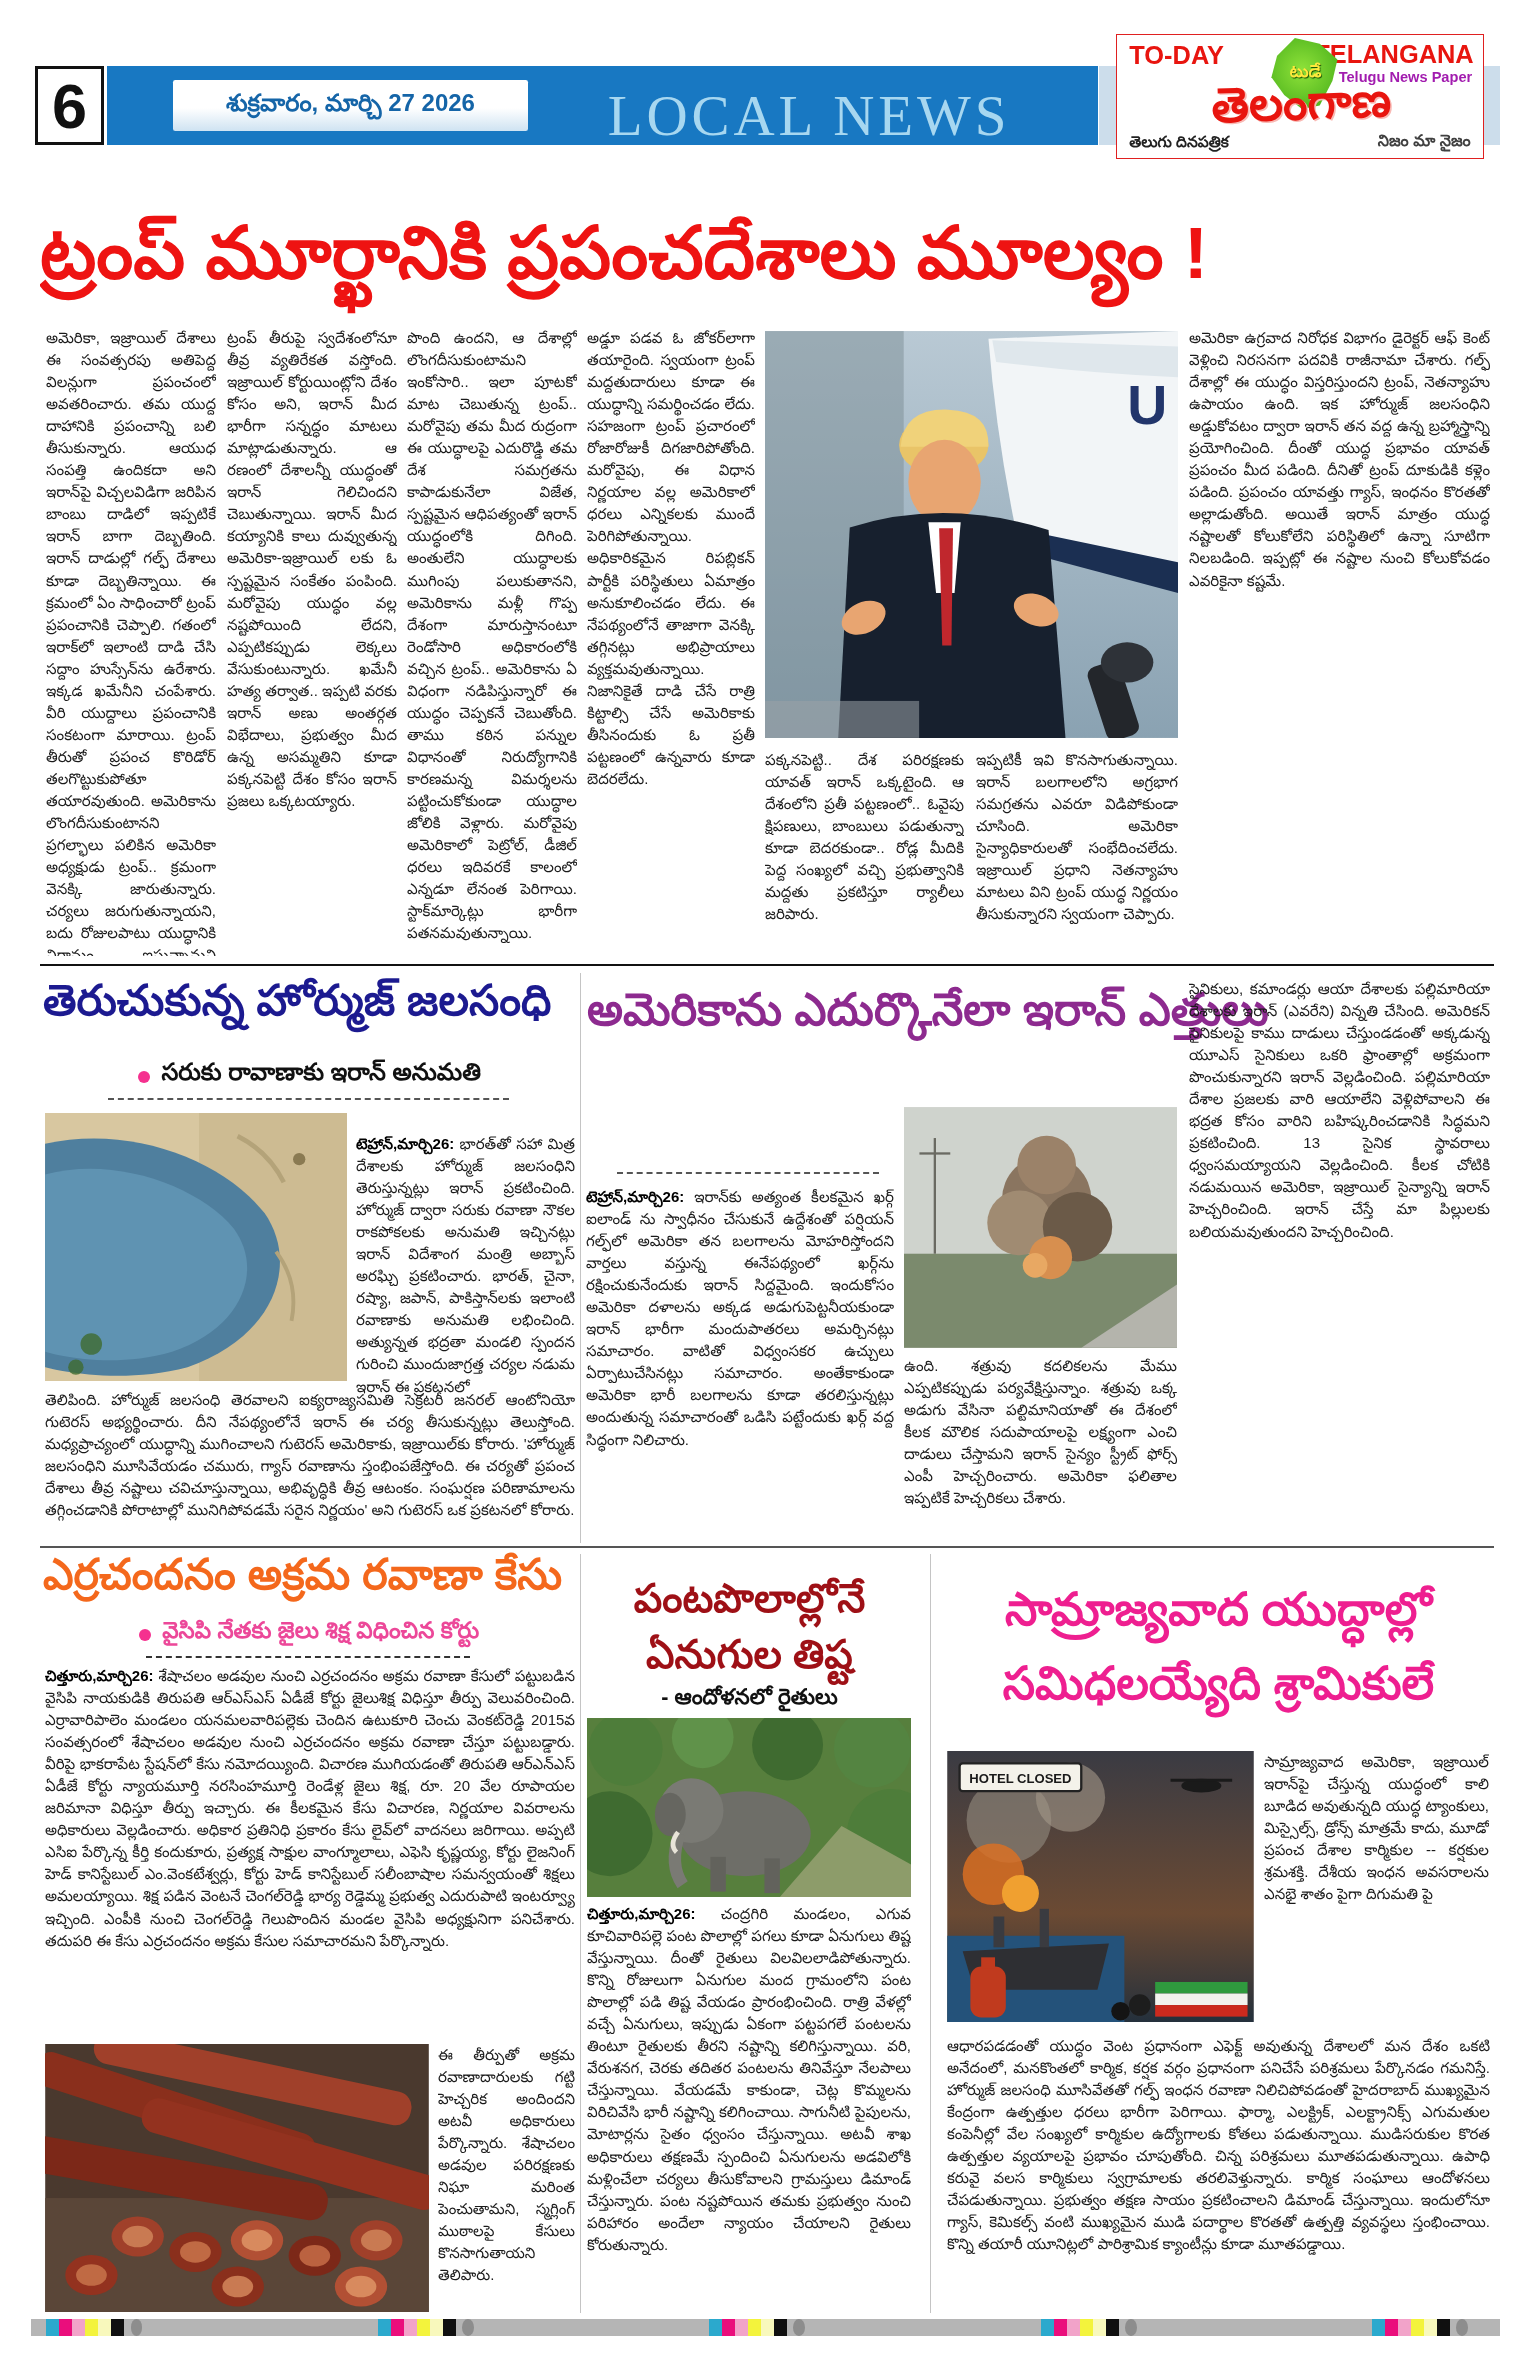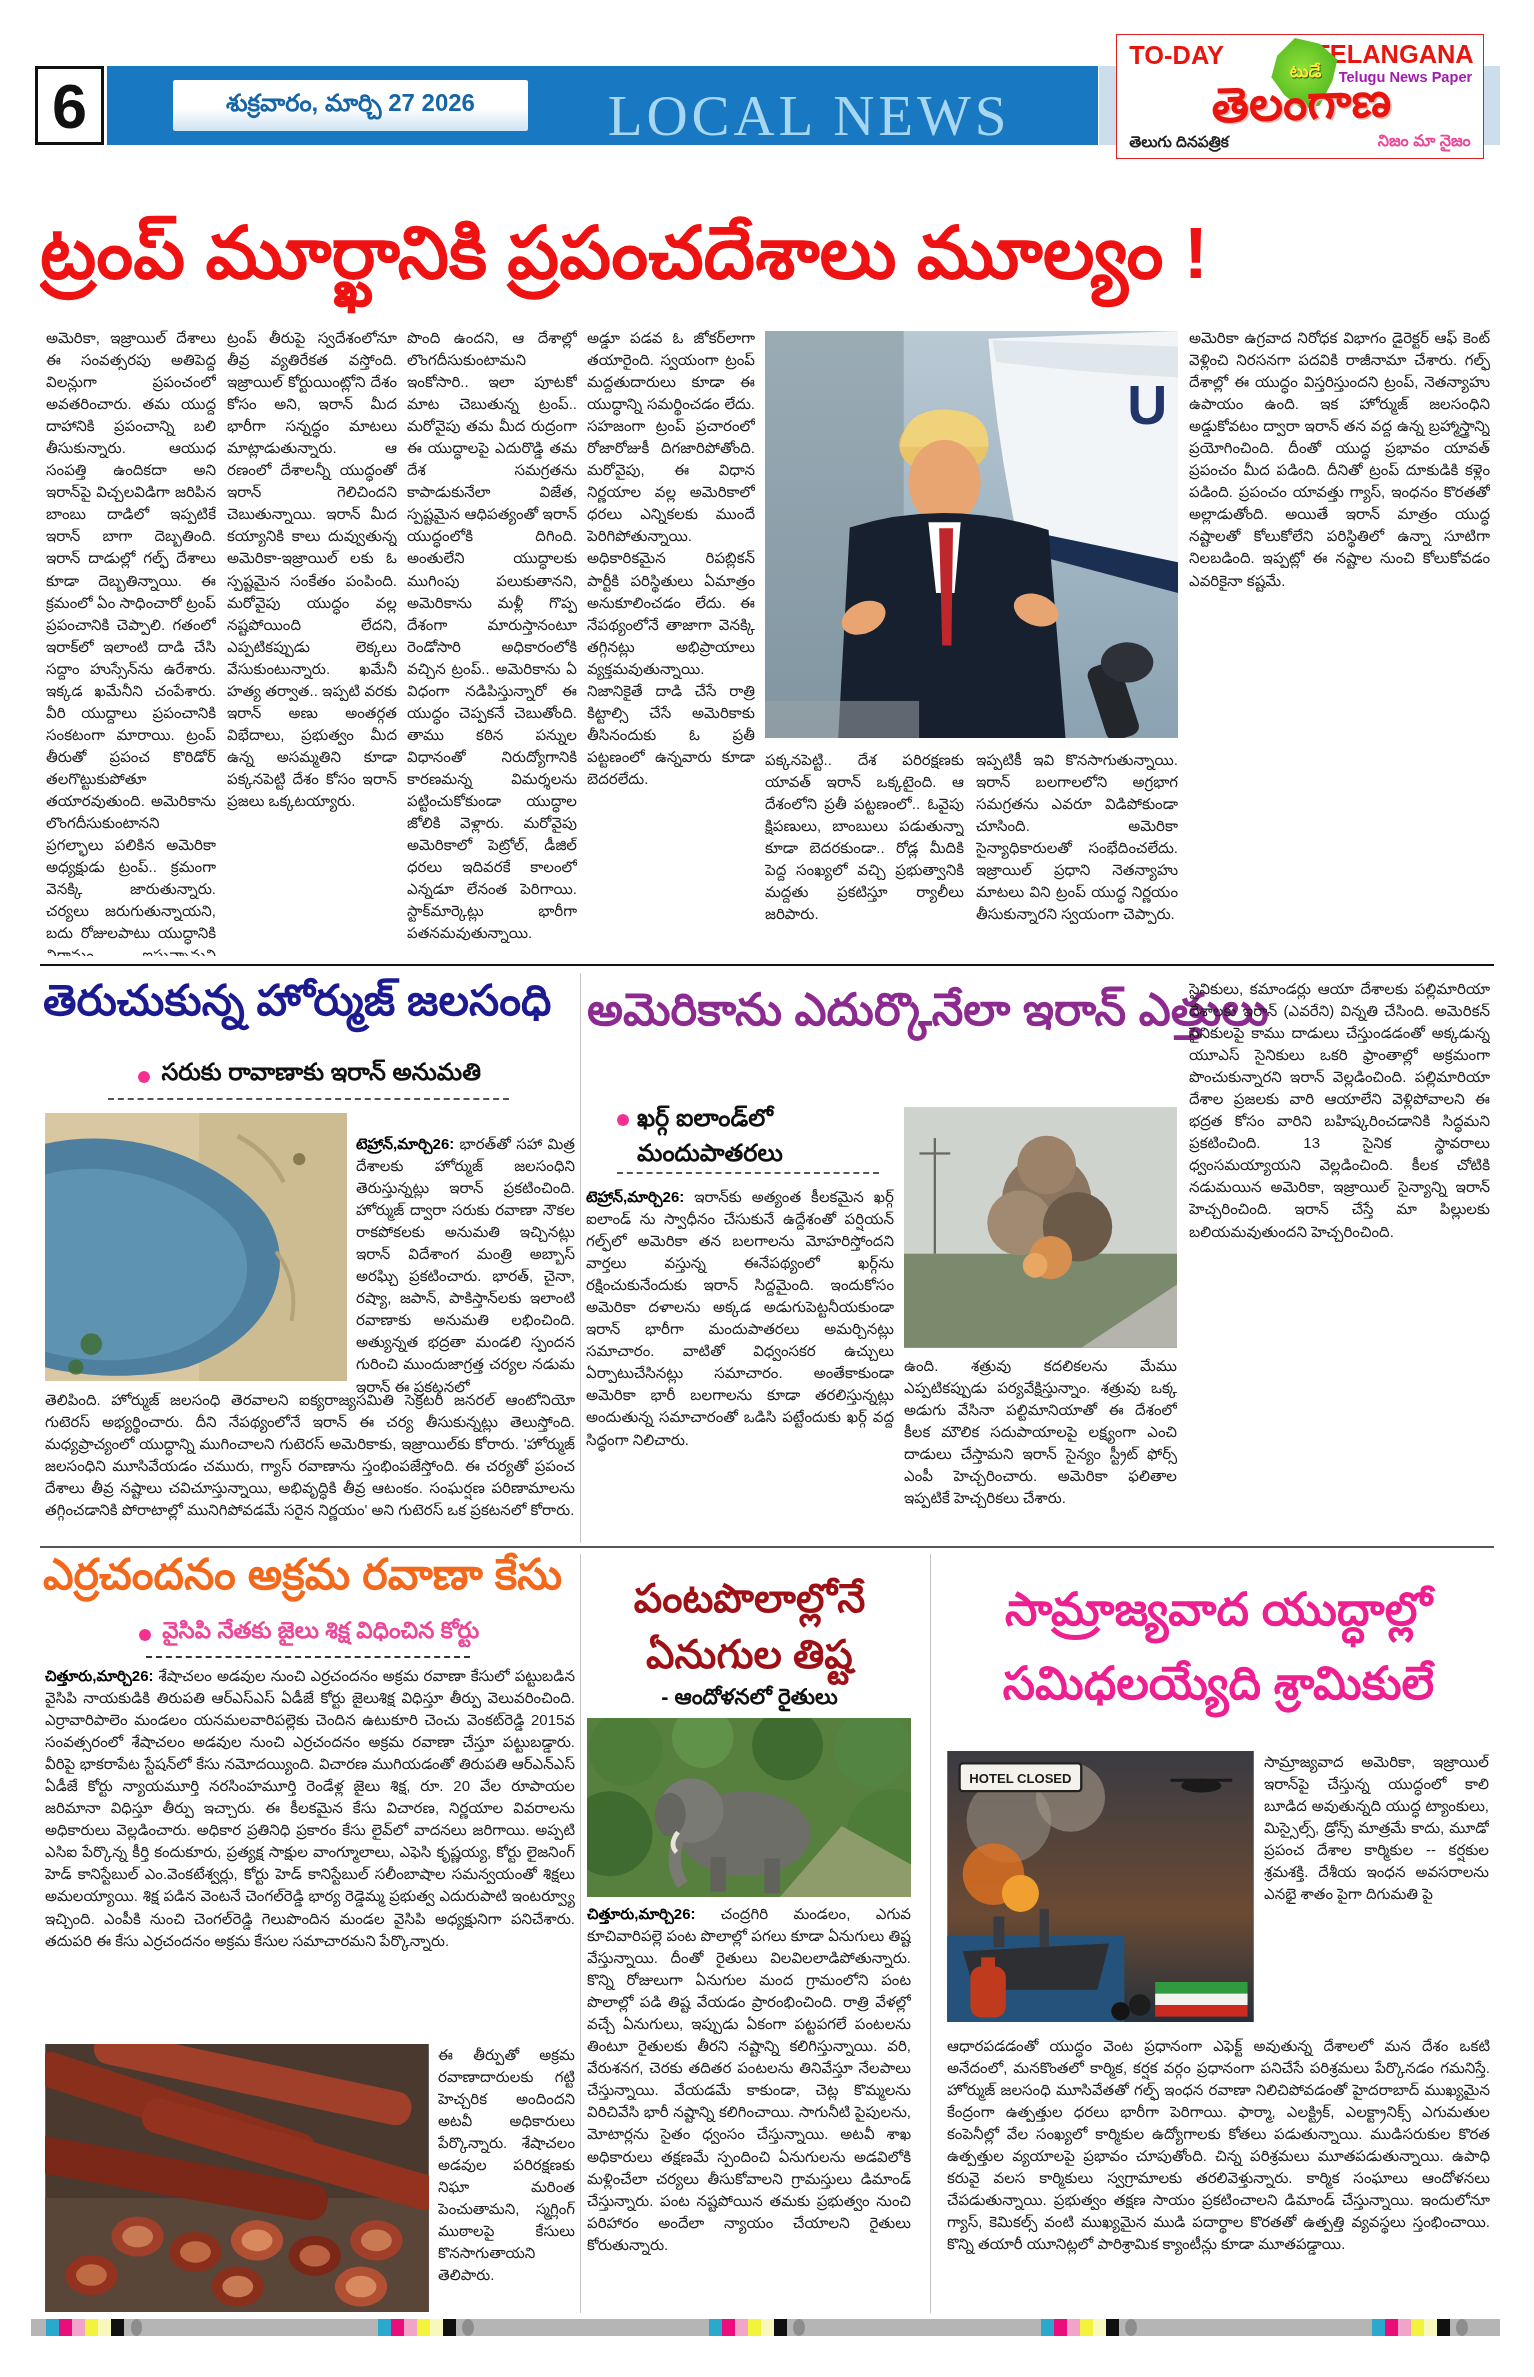"నిజం మా నైజం" span.abs { color: #ec4899 -> #404040 }
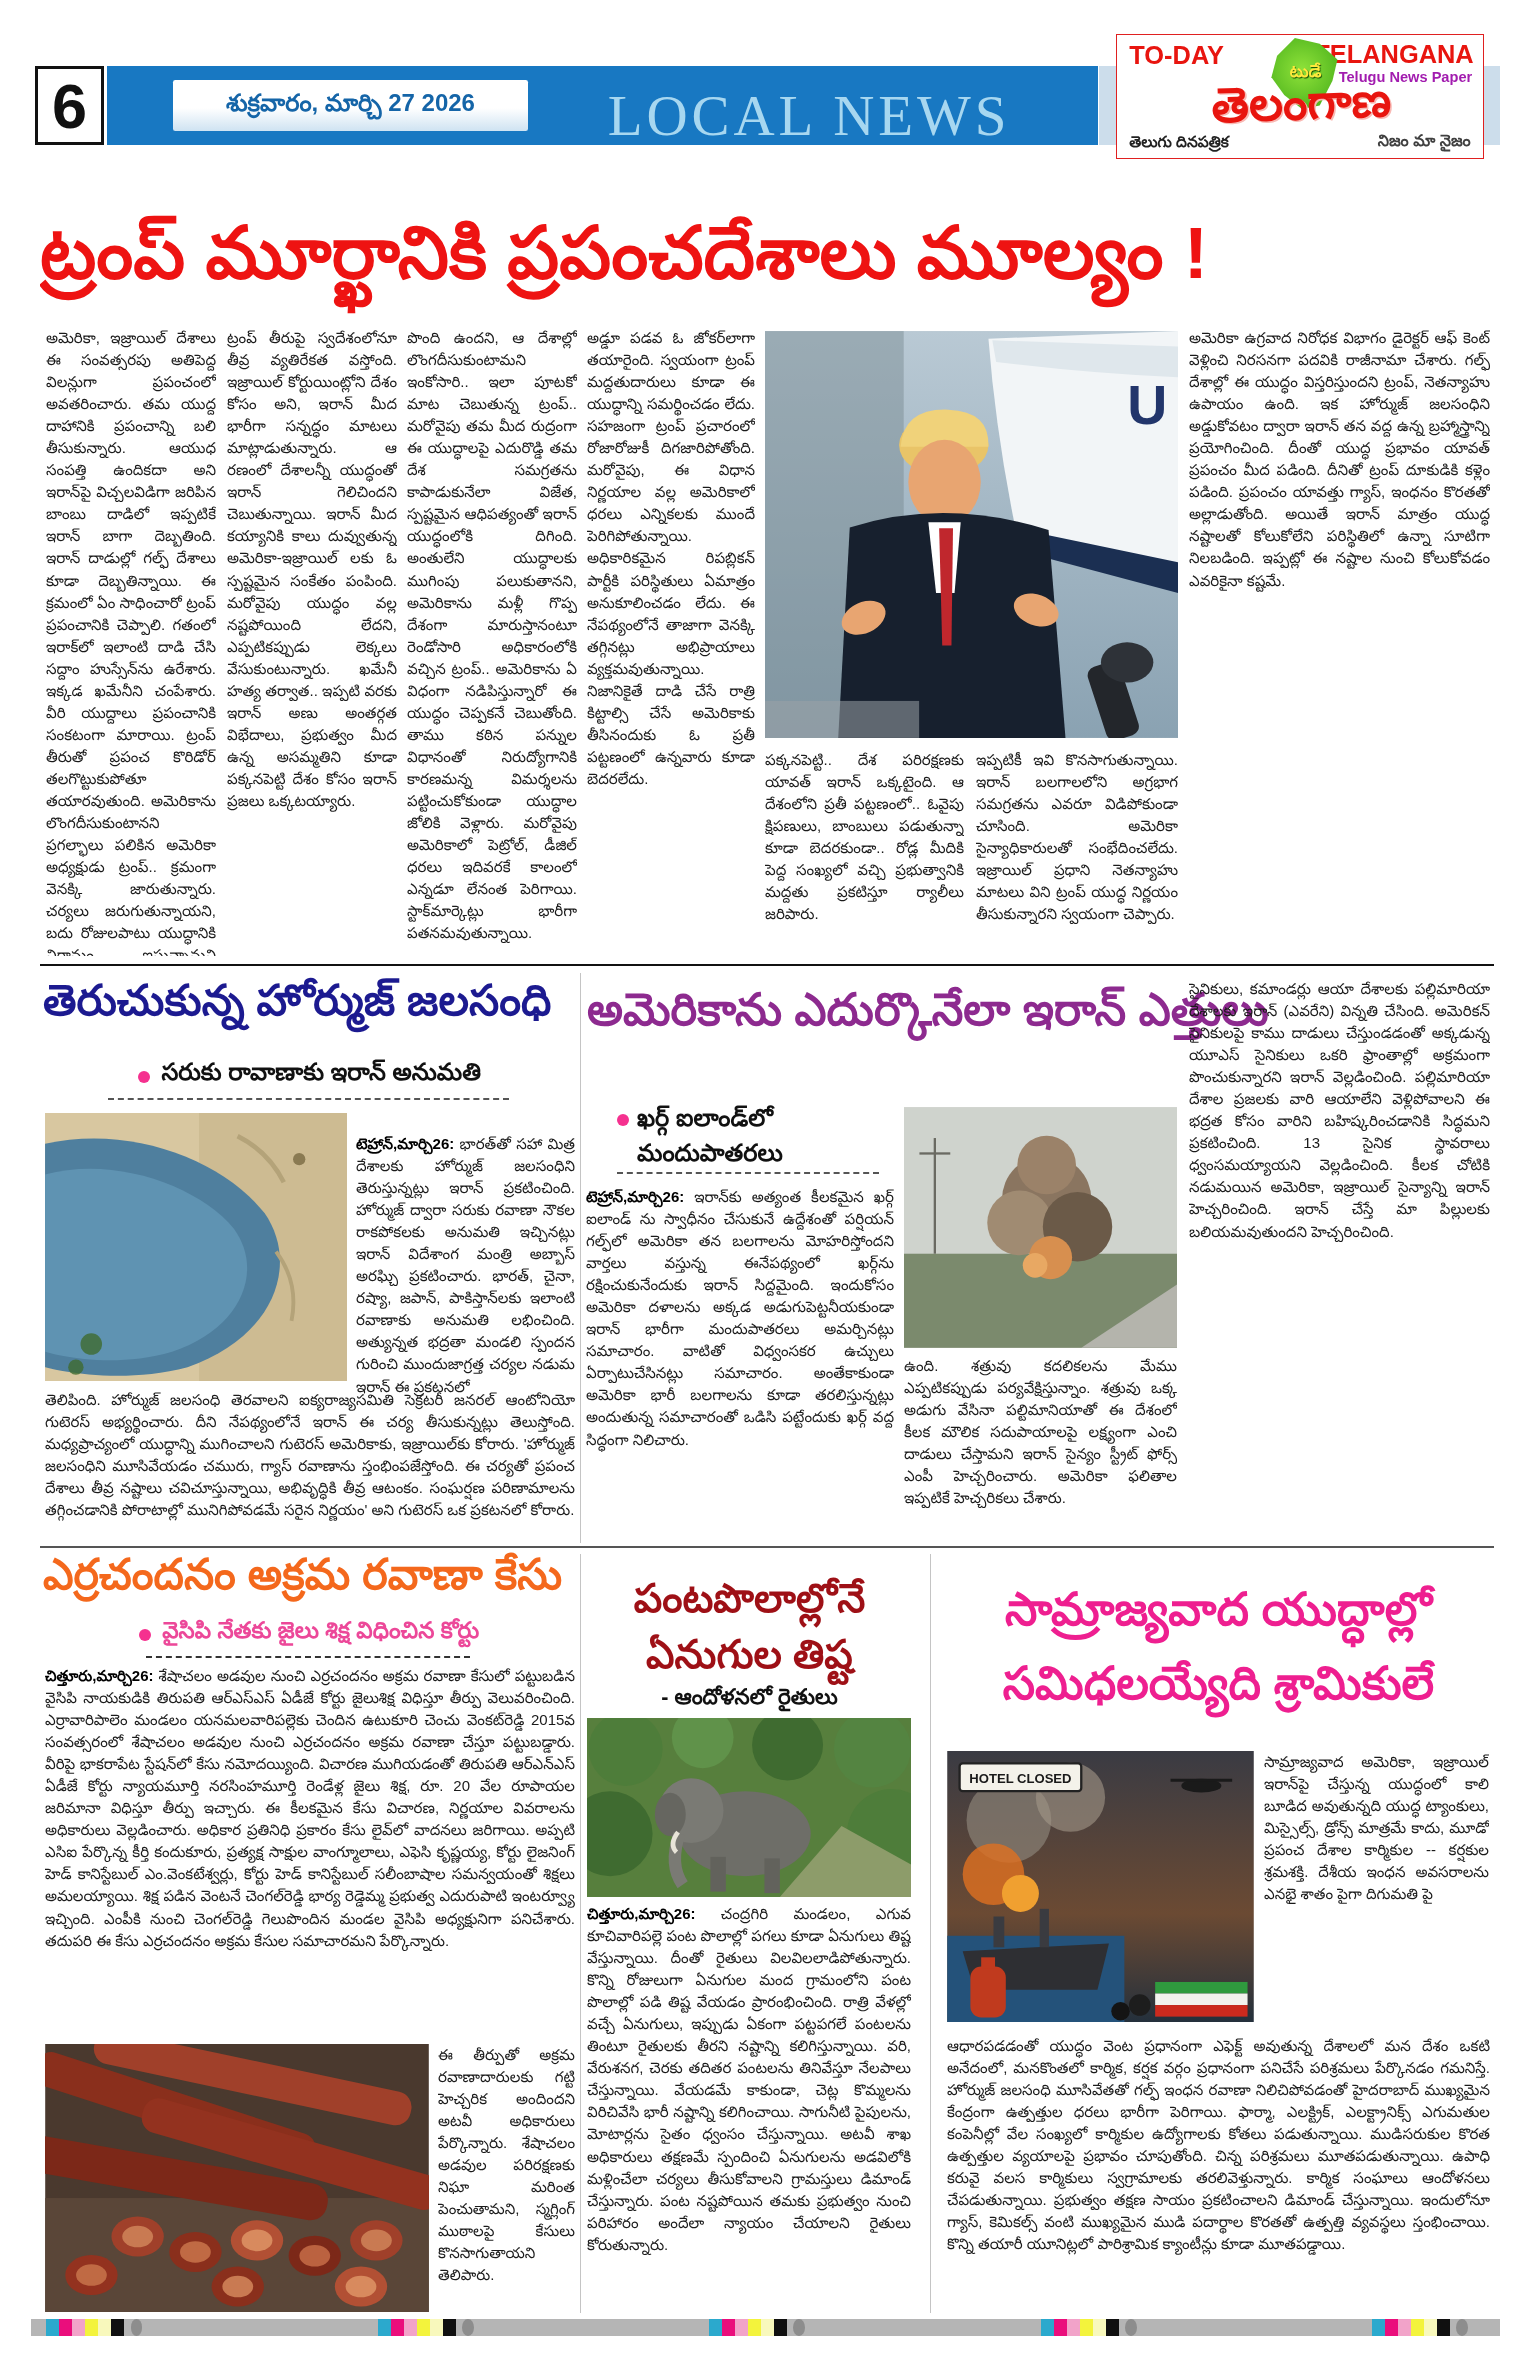"ఖర్గ్ ఐలాండ్‌లో" div.abs { html: <div> <div><span></span><span>ఖర్గ్ ఐలాండ్‌లో</span></div> <div><span>మందుపాతరలు</span></div> </div> -> none }
